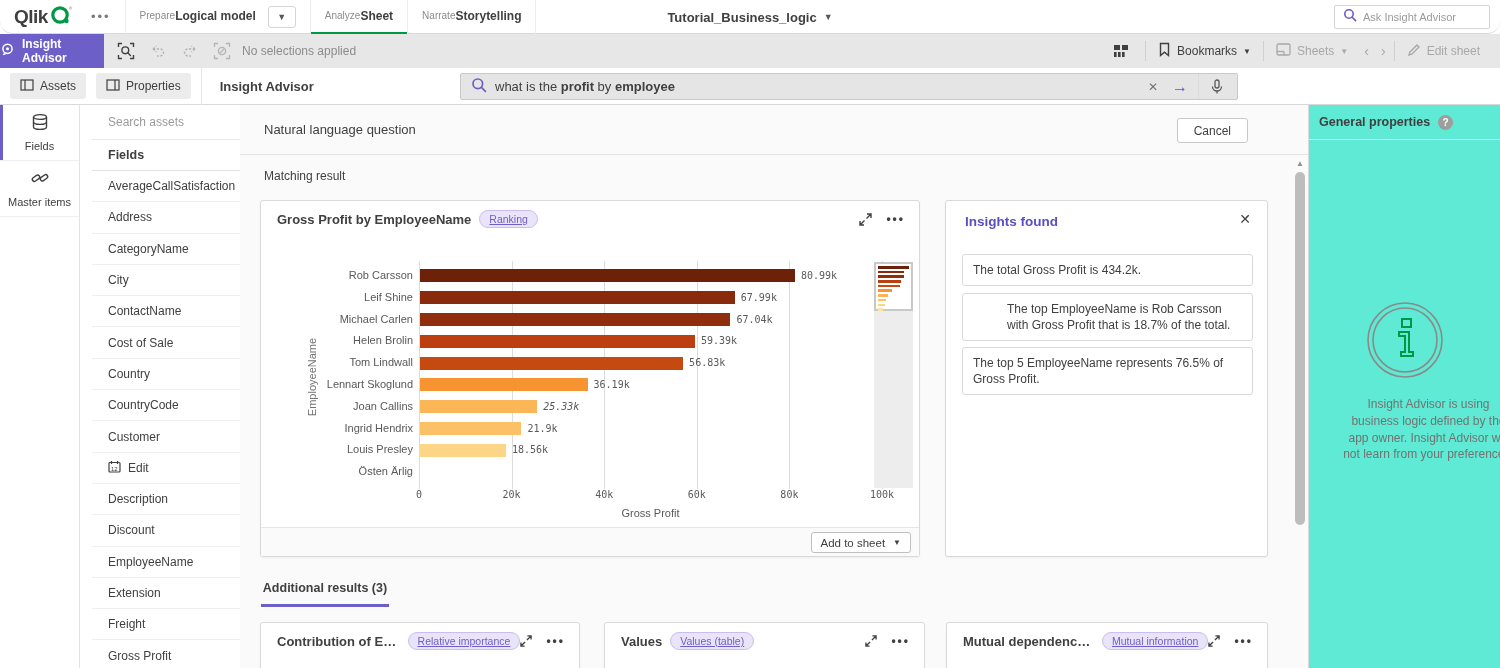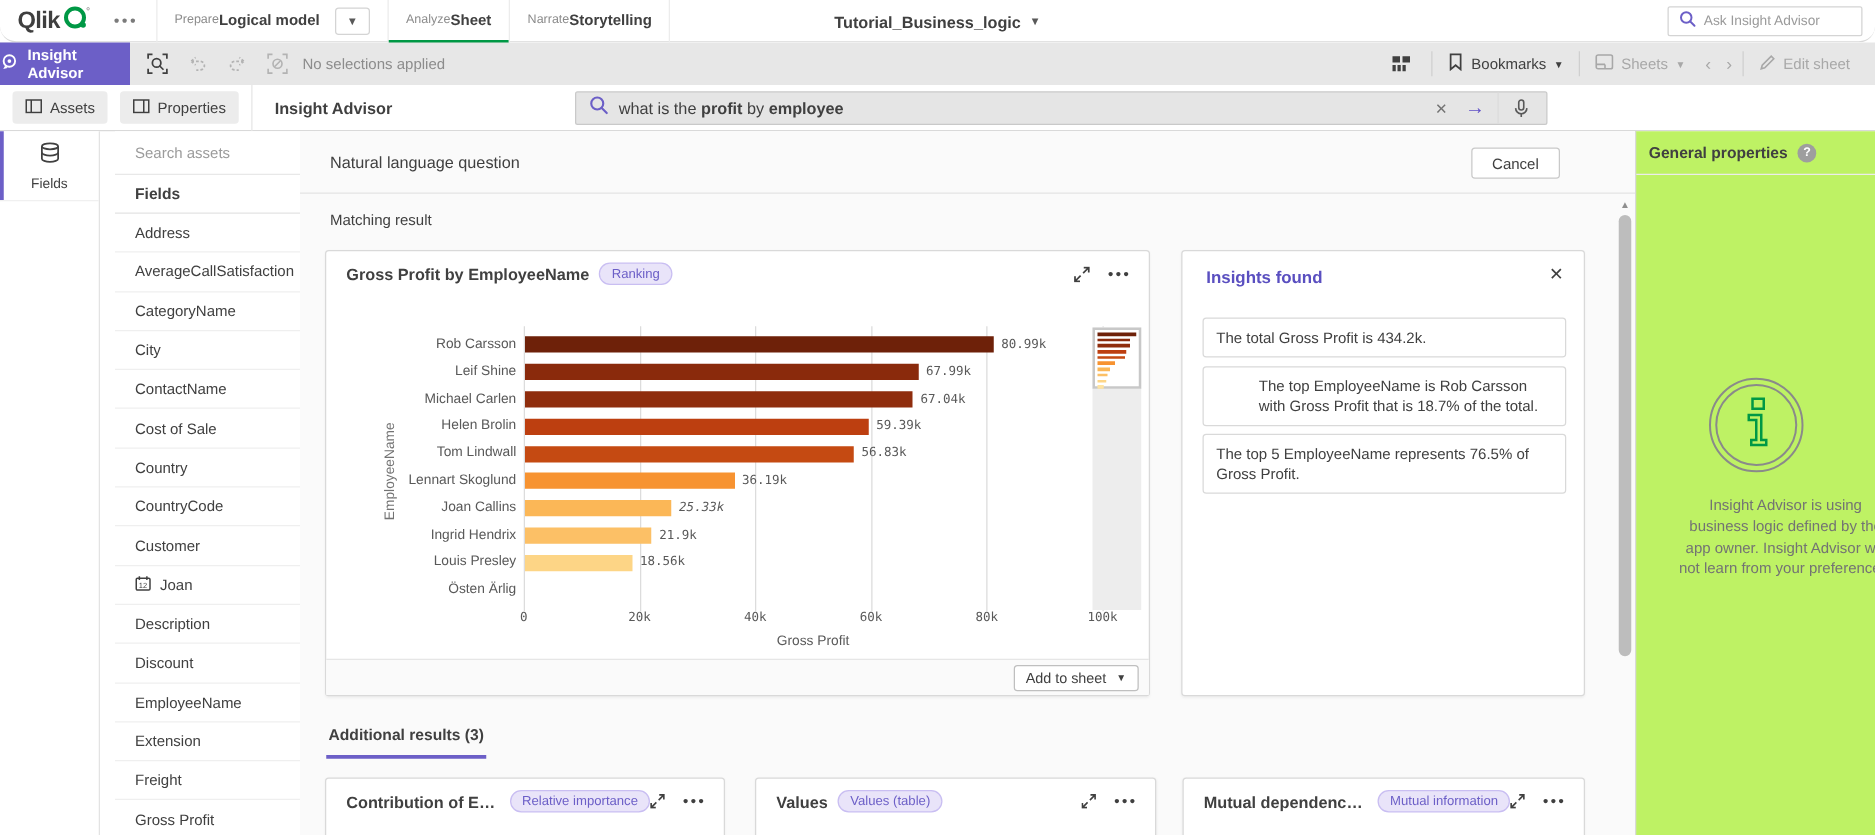"General properties" .right-panel { background: #bef264 -> #5eead4 }
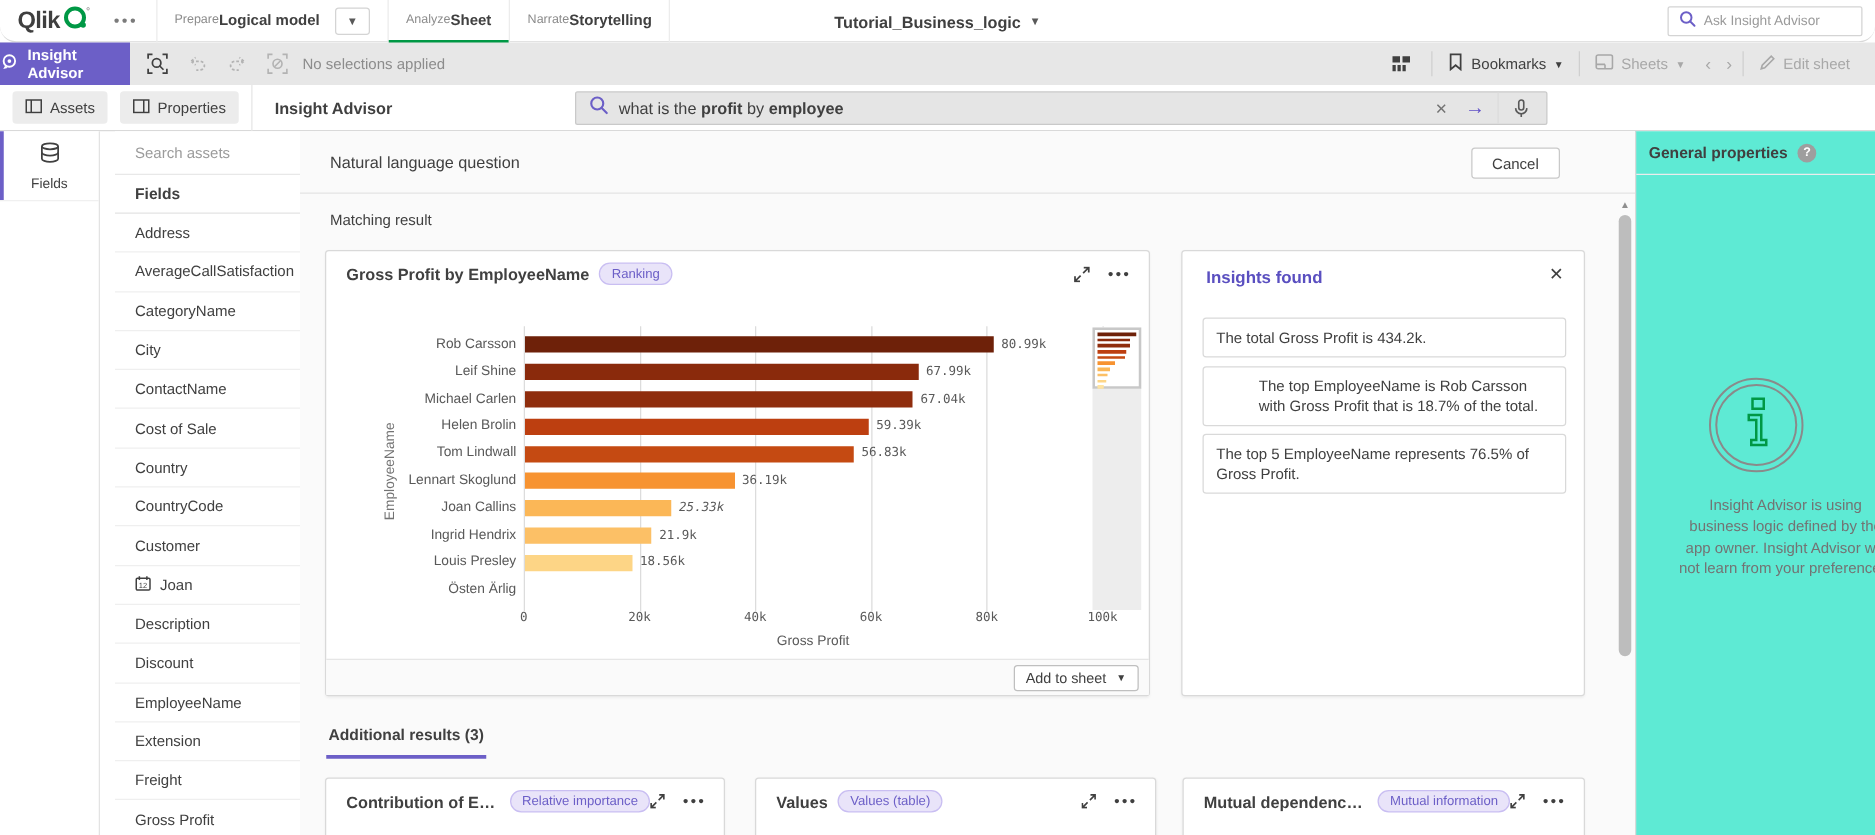"Master items" div.rail-item { html: none -> <div> <span> <svg> <rect></rect> <rect></rect> </svg> </span> <span>Master items</span> </div> }
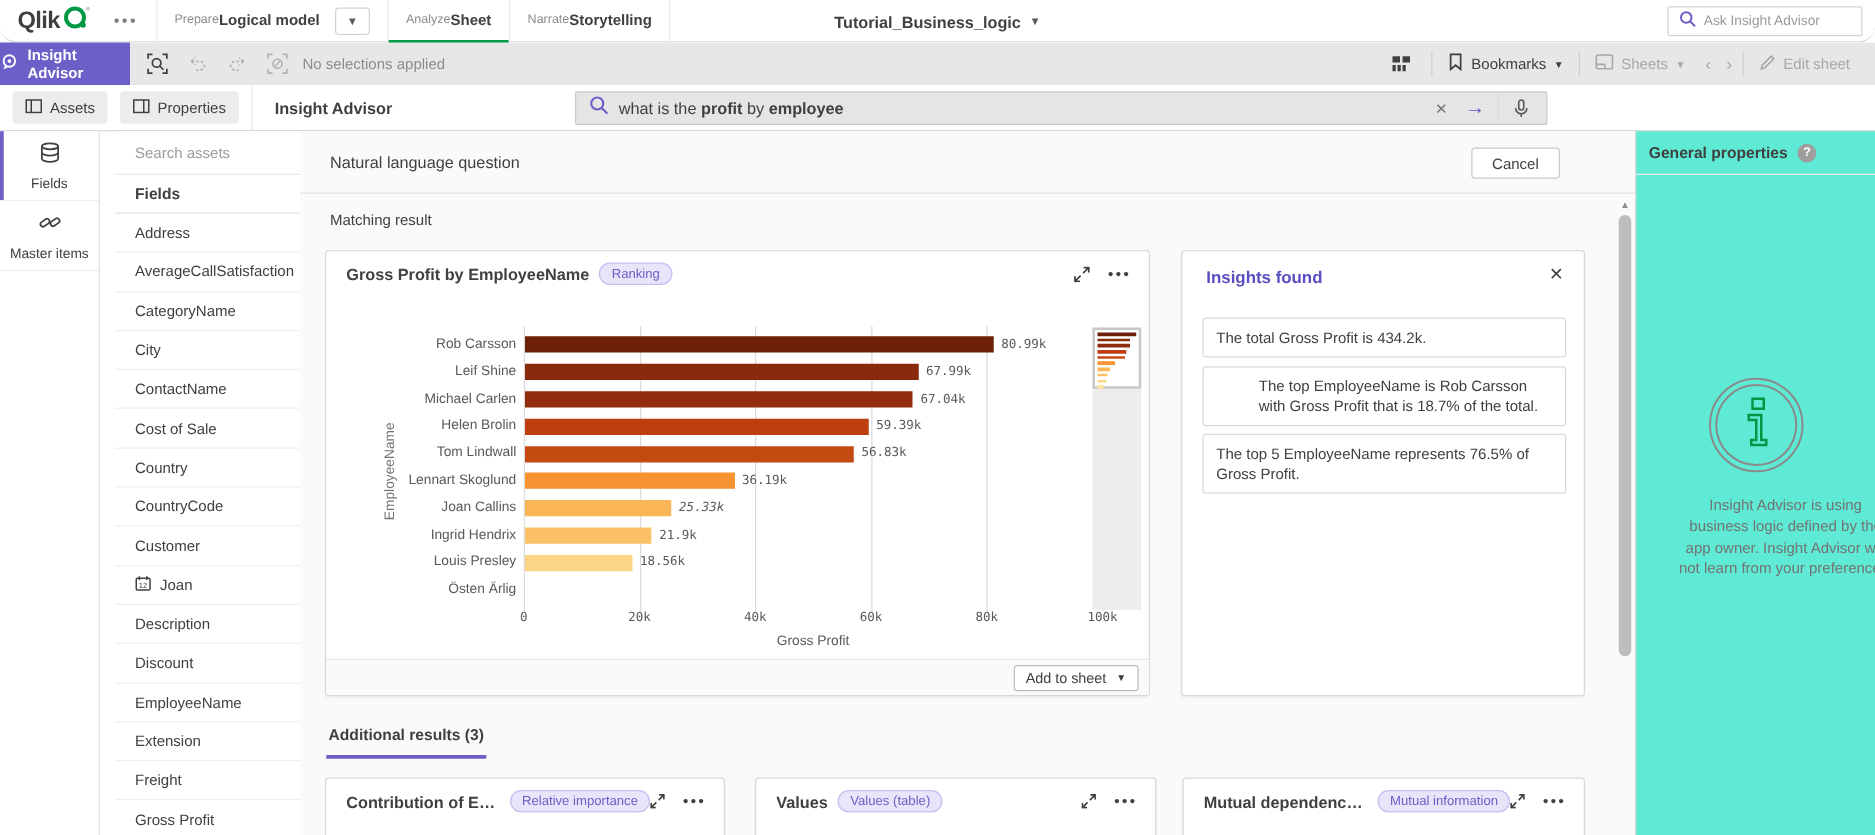"Address" div.field-row { order: before "AverageCallSatisfaction" -> after "AverageCallSatisfaction" }
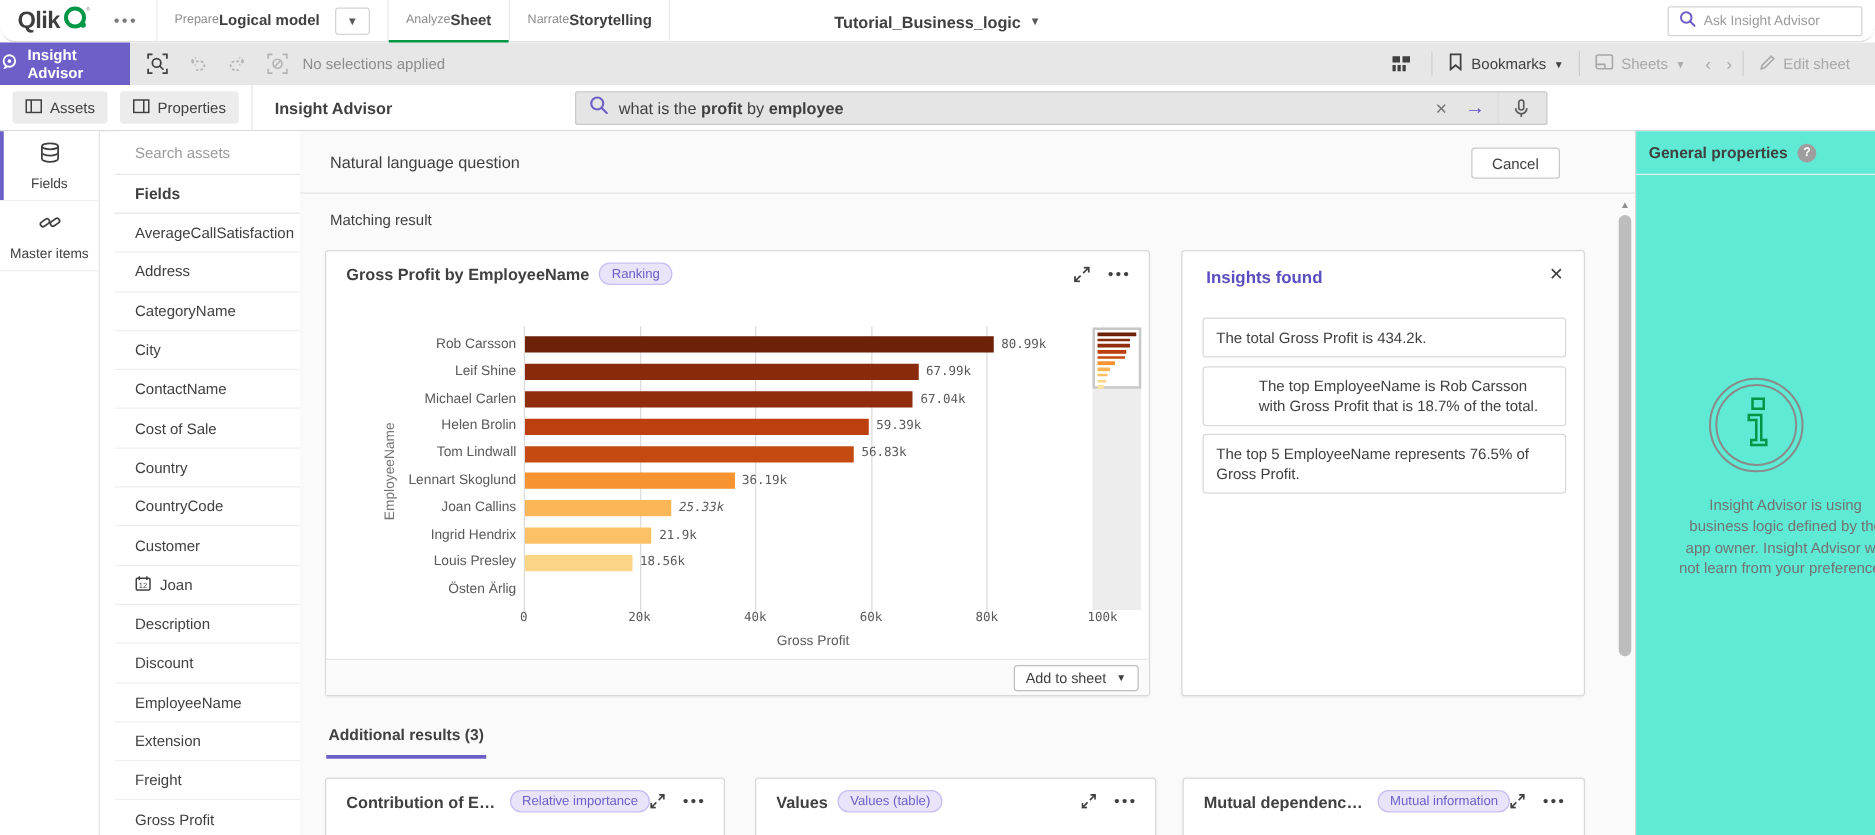"Ranking" .badge { text-decoration: none -> underline }
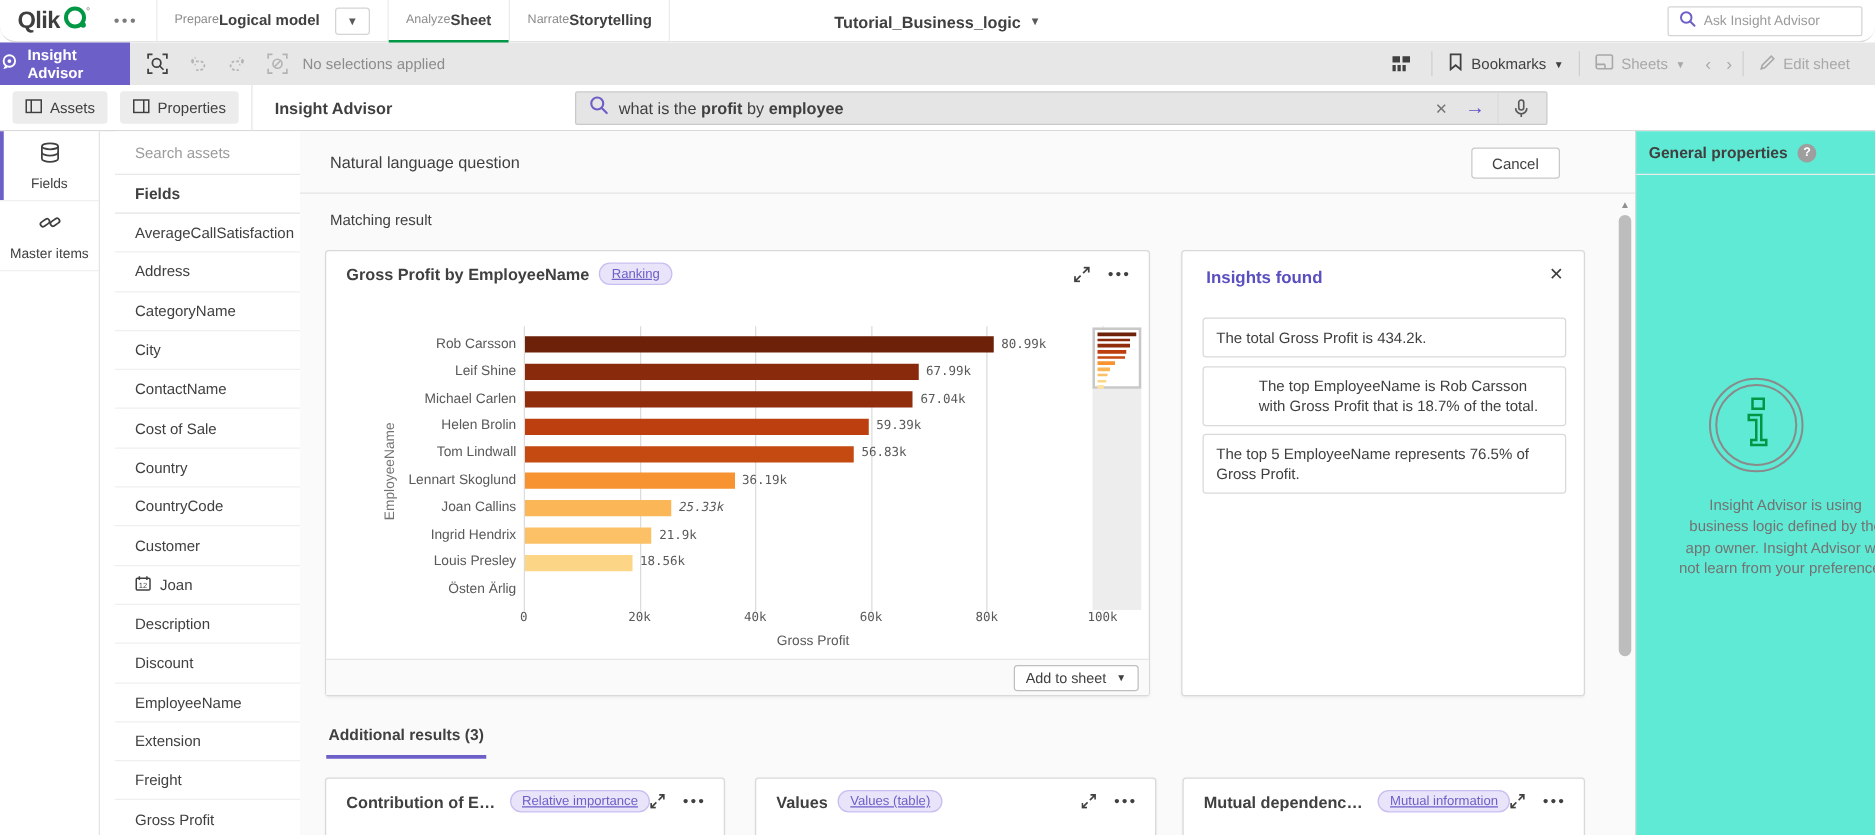"Joan" span { text: Joan -> Edit }
